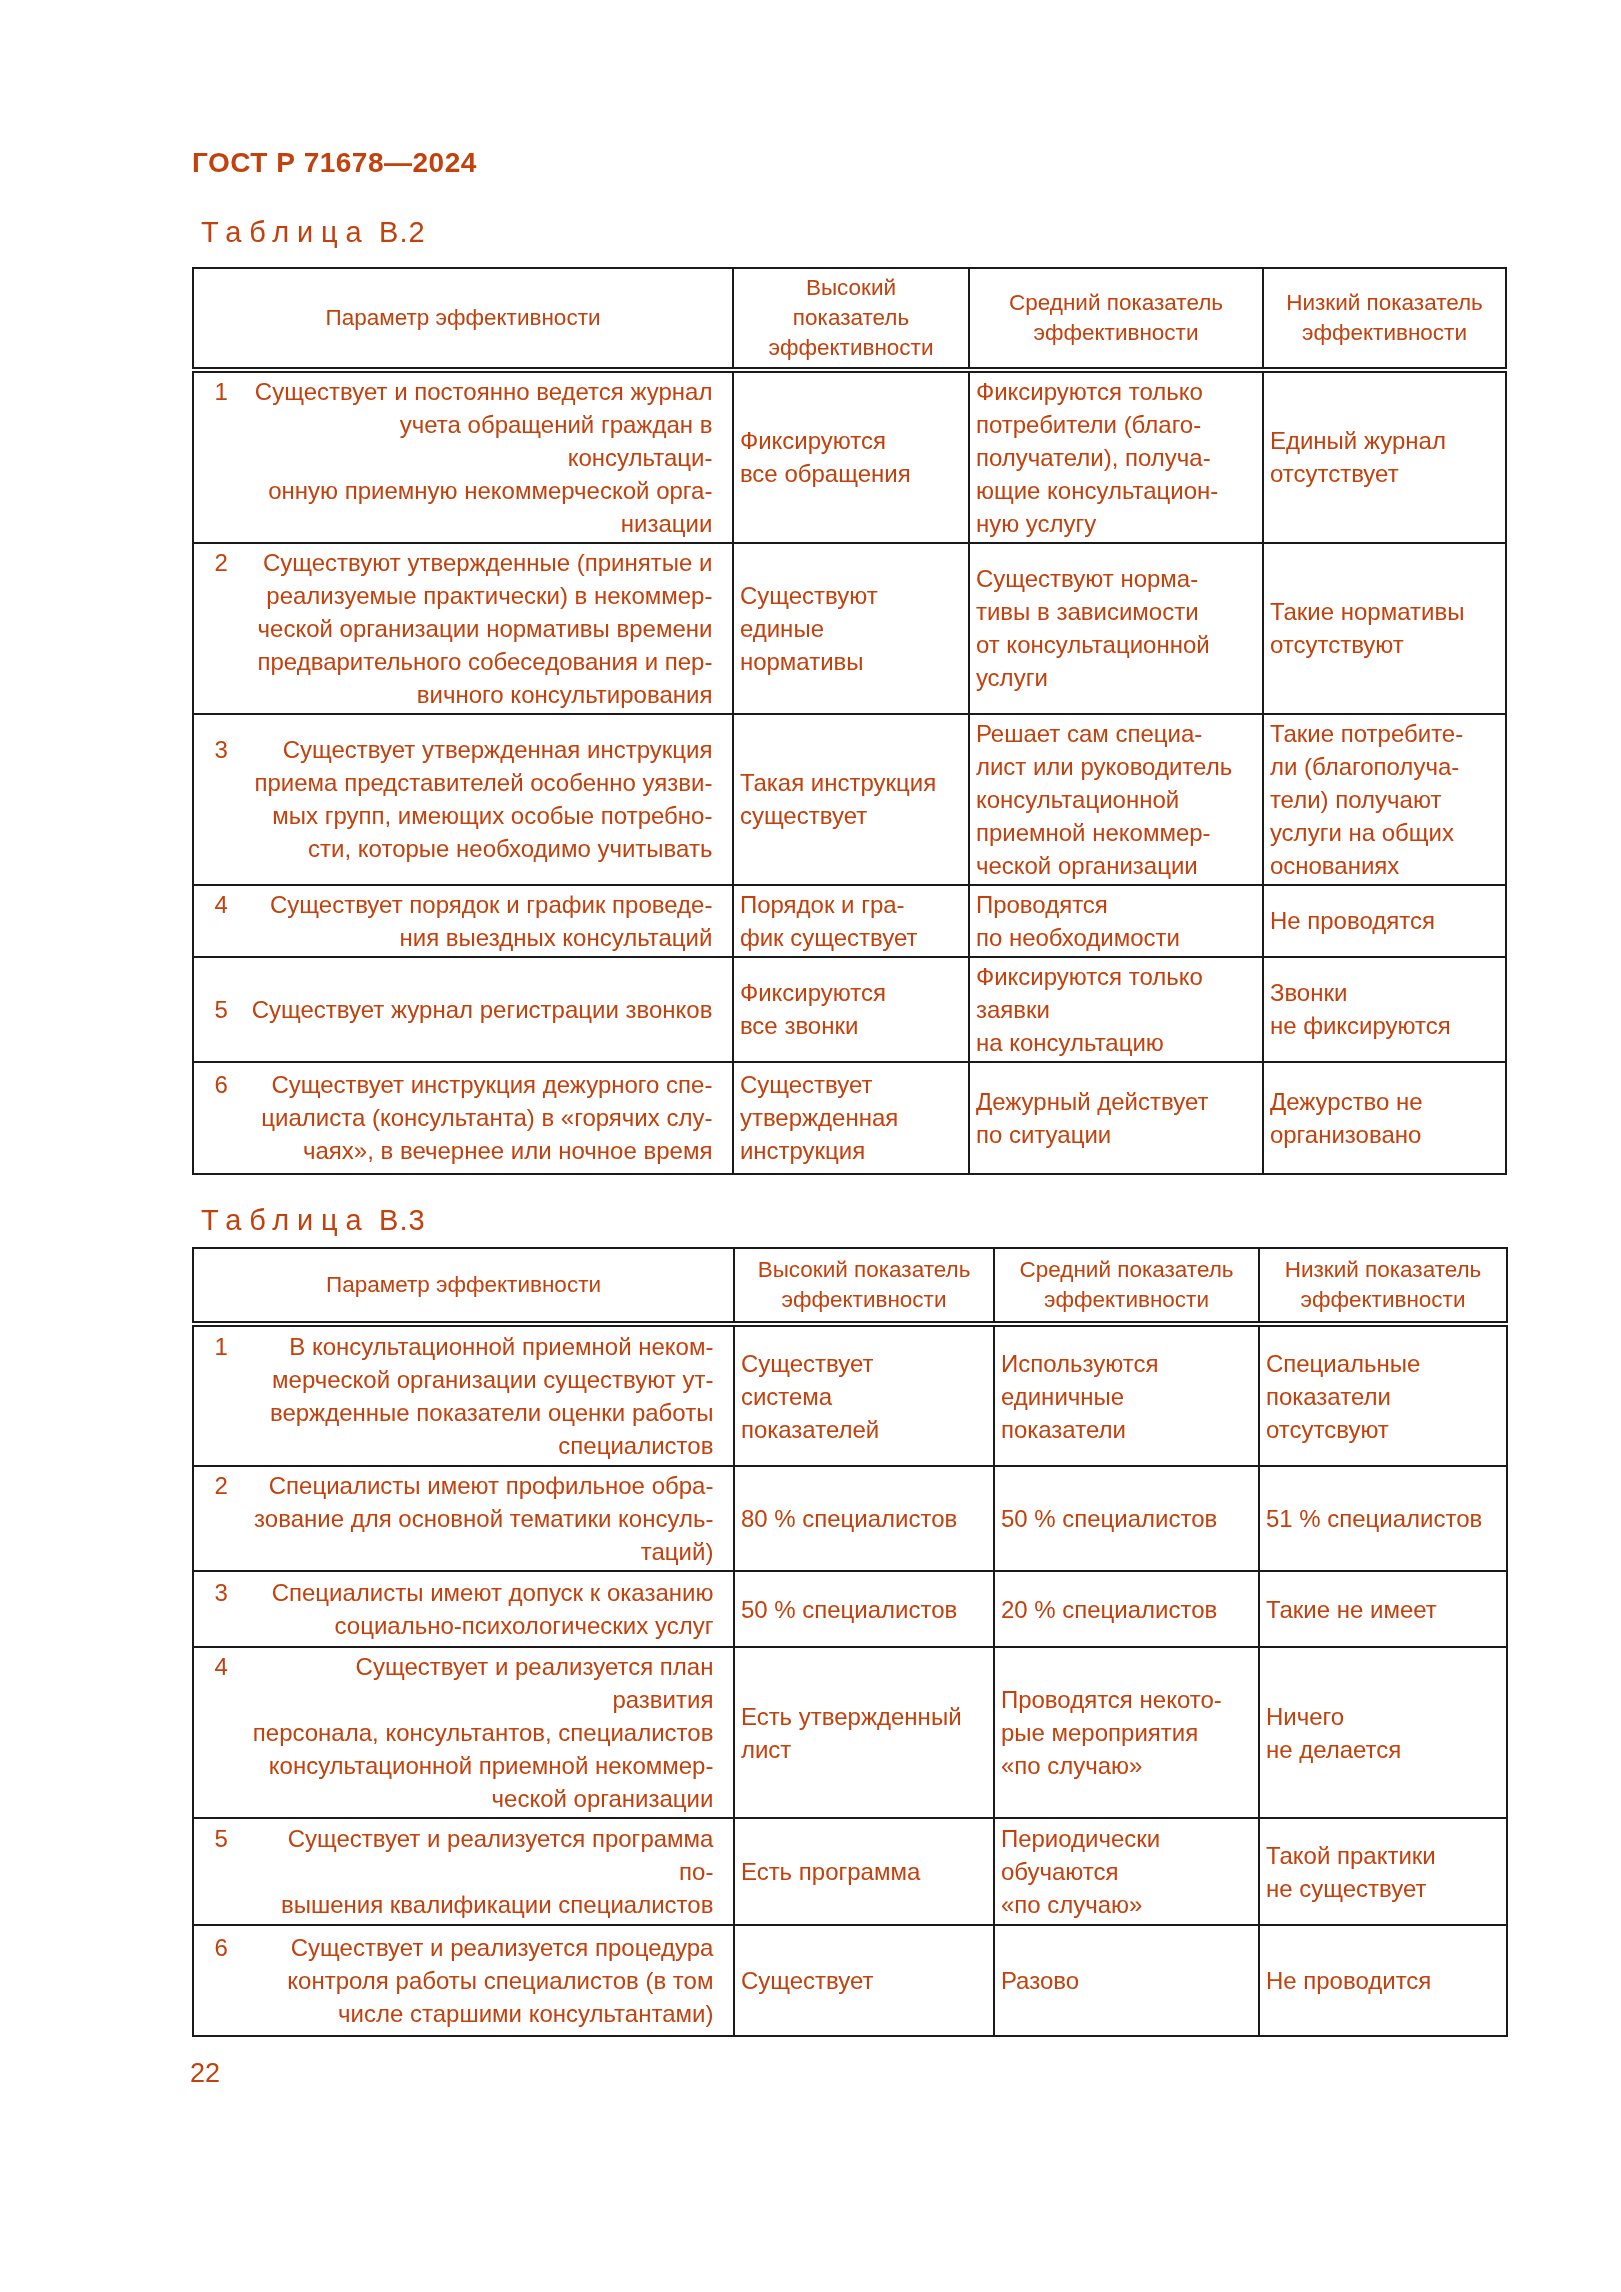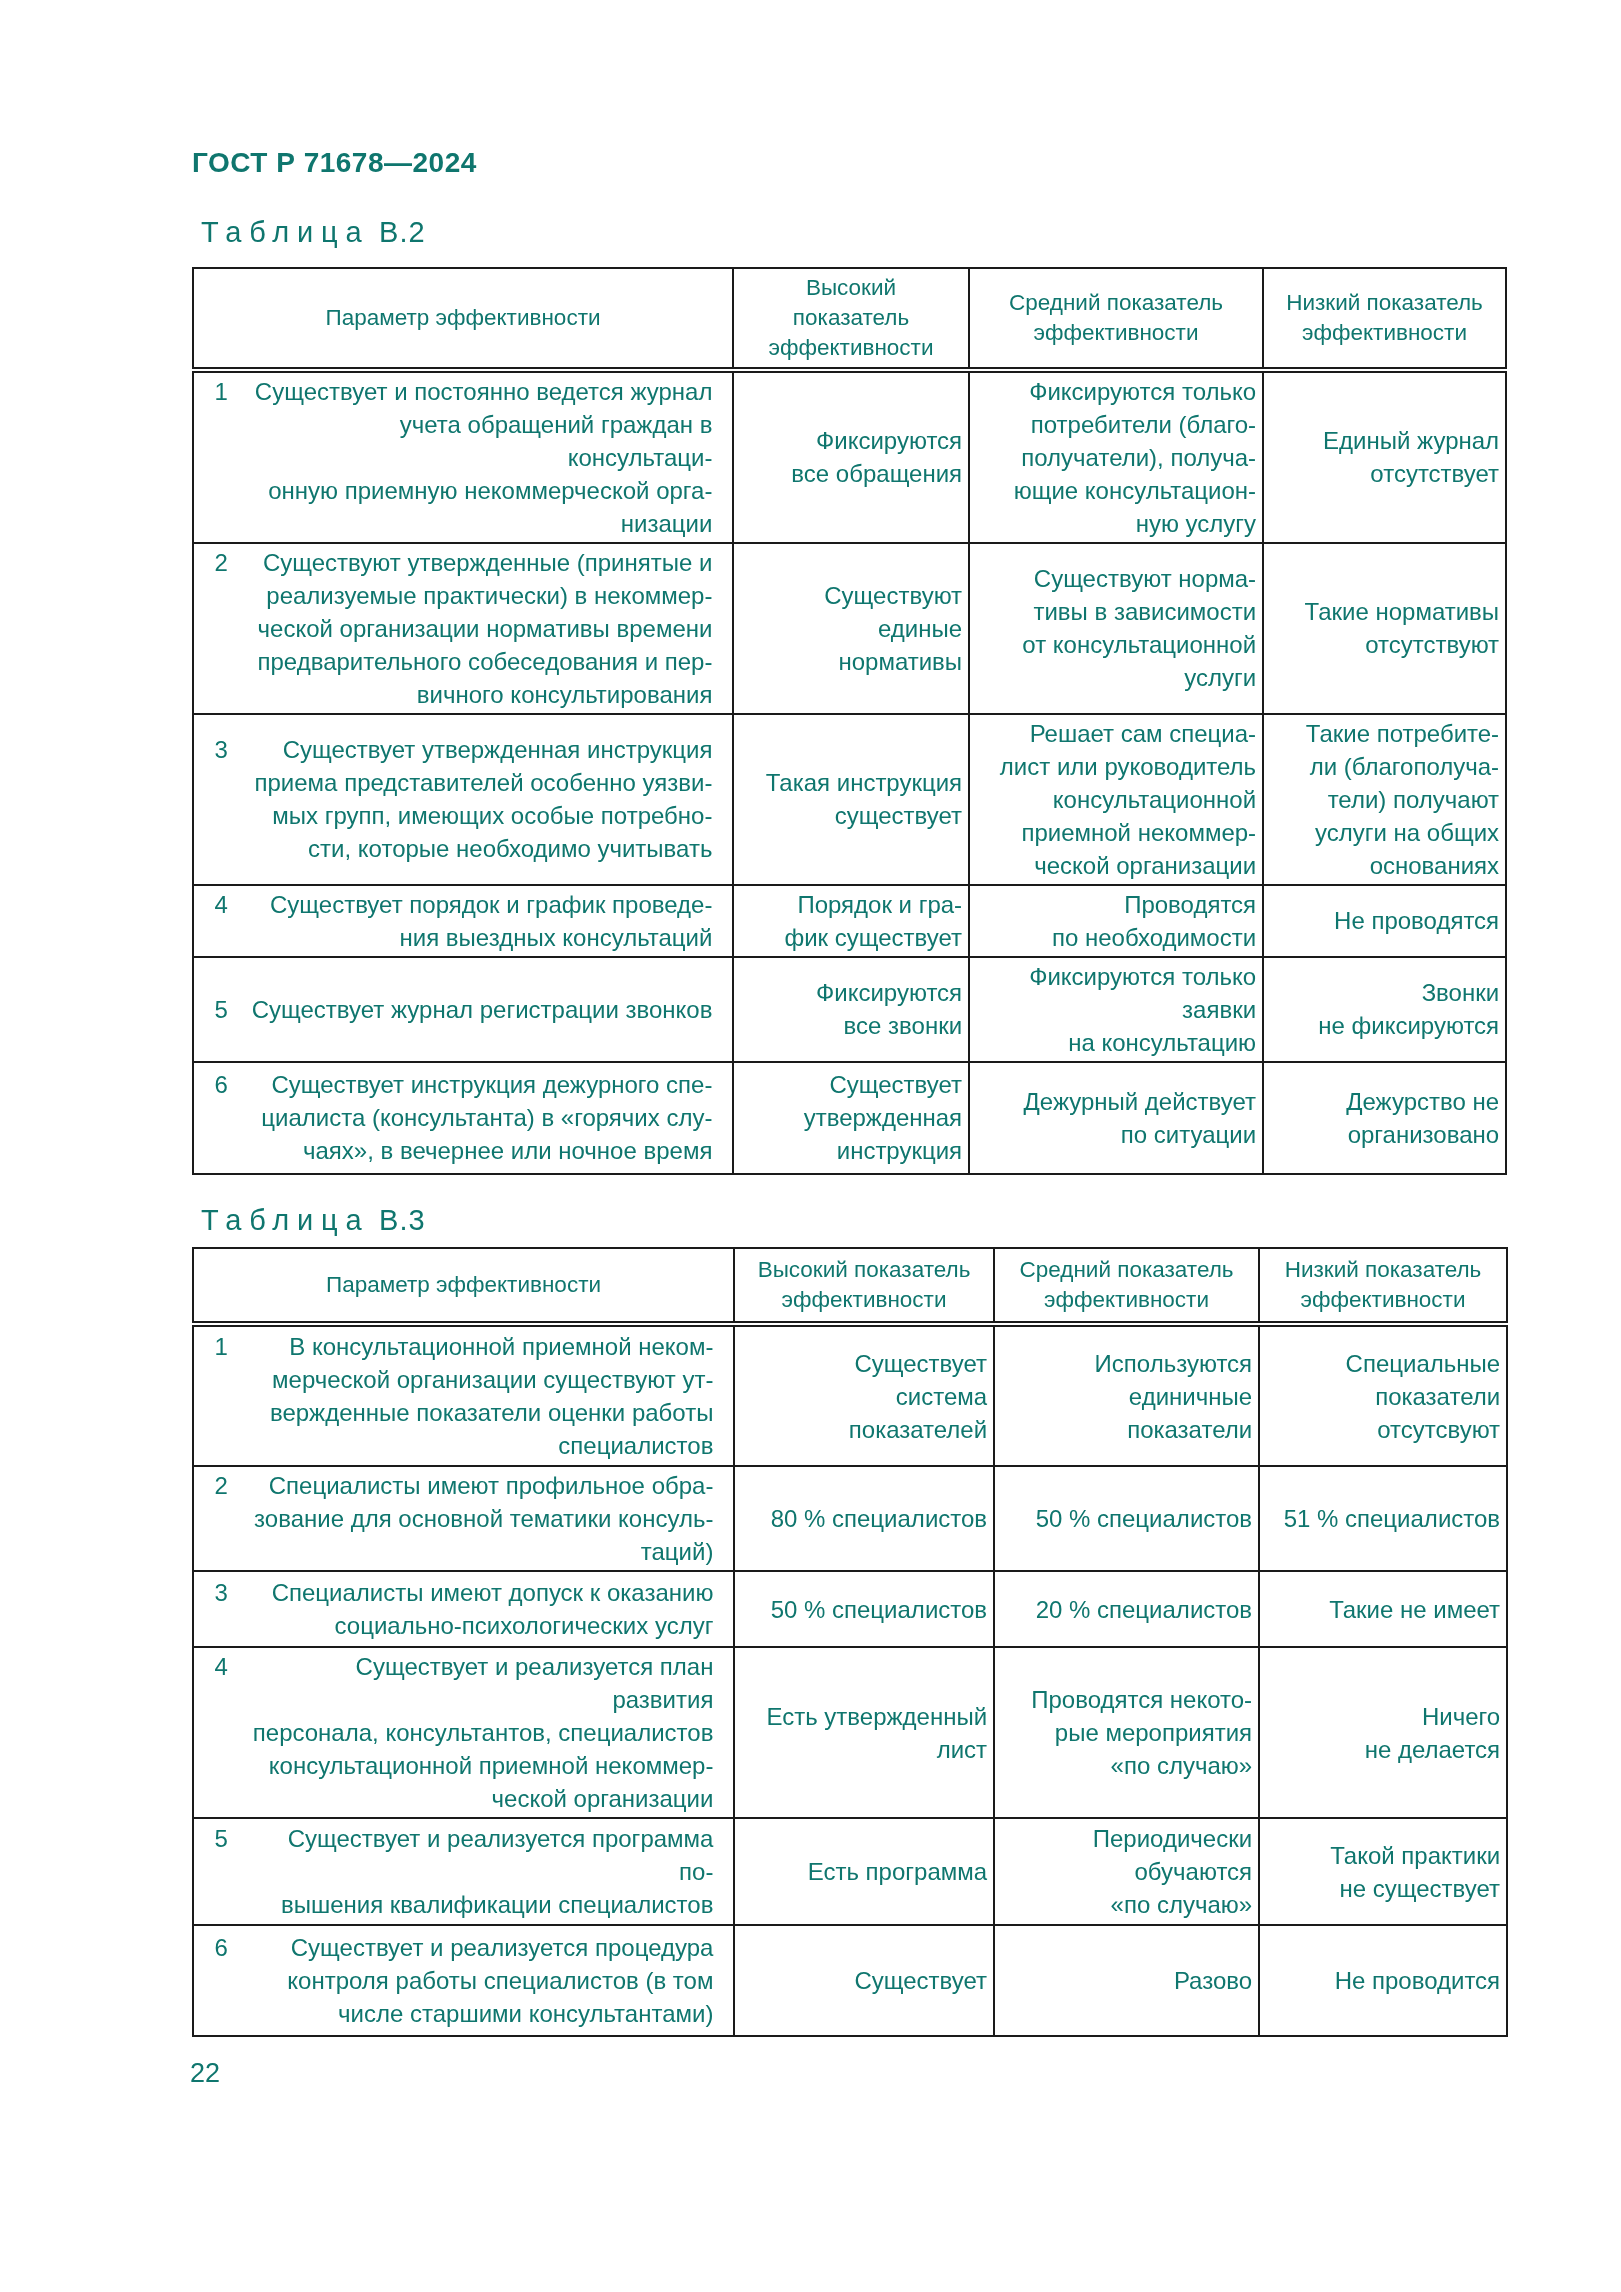"ГОСТ Р 71678—2024" .page { color: #0f766e -> #c2410c }
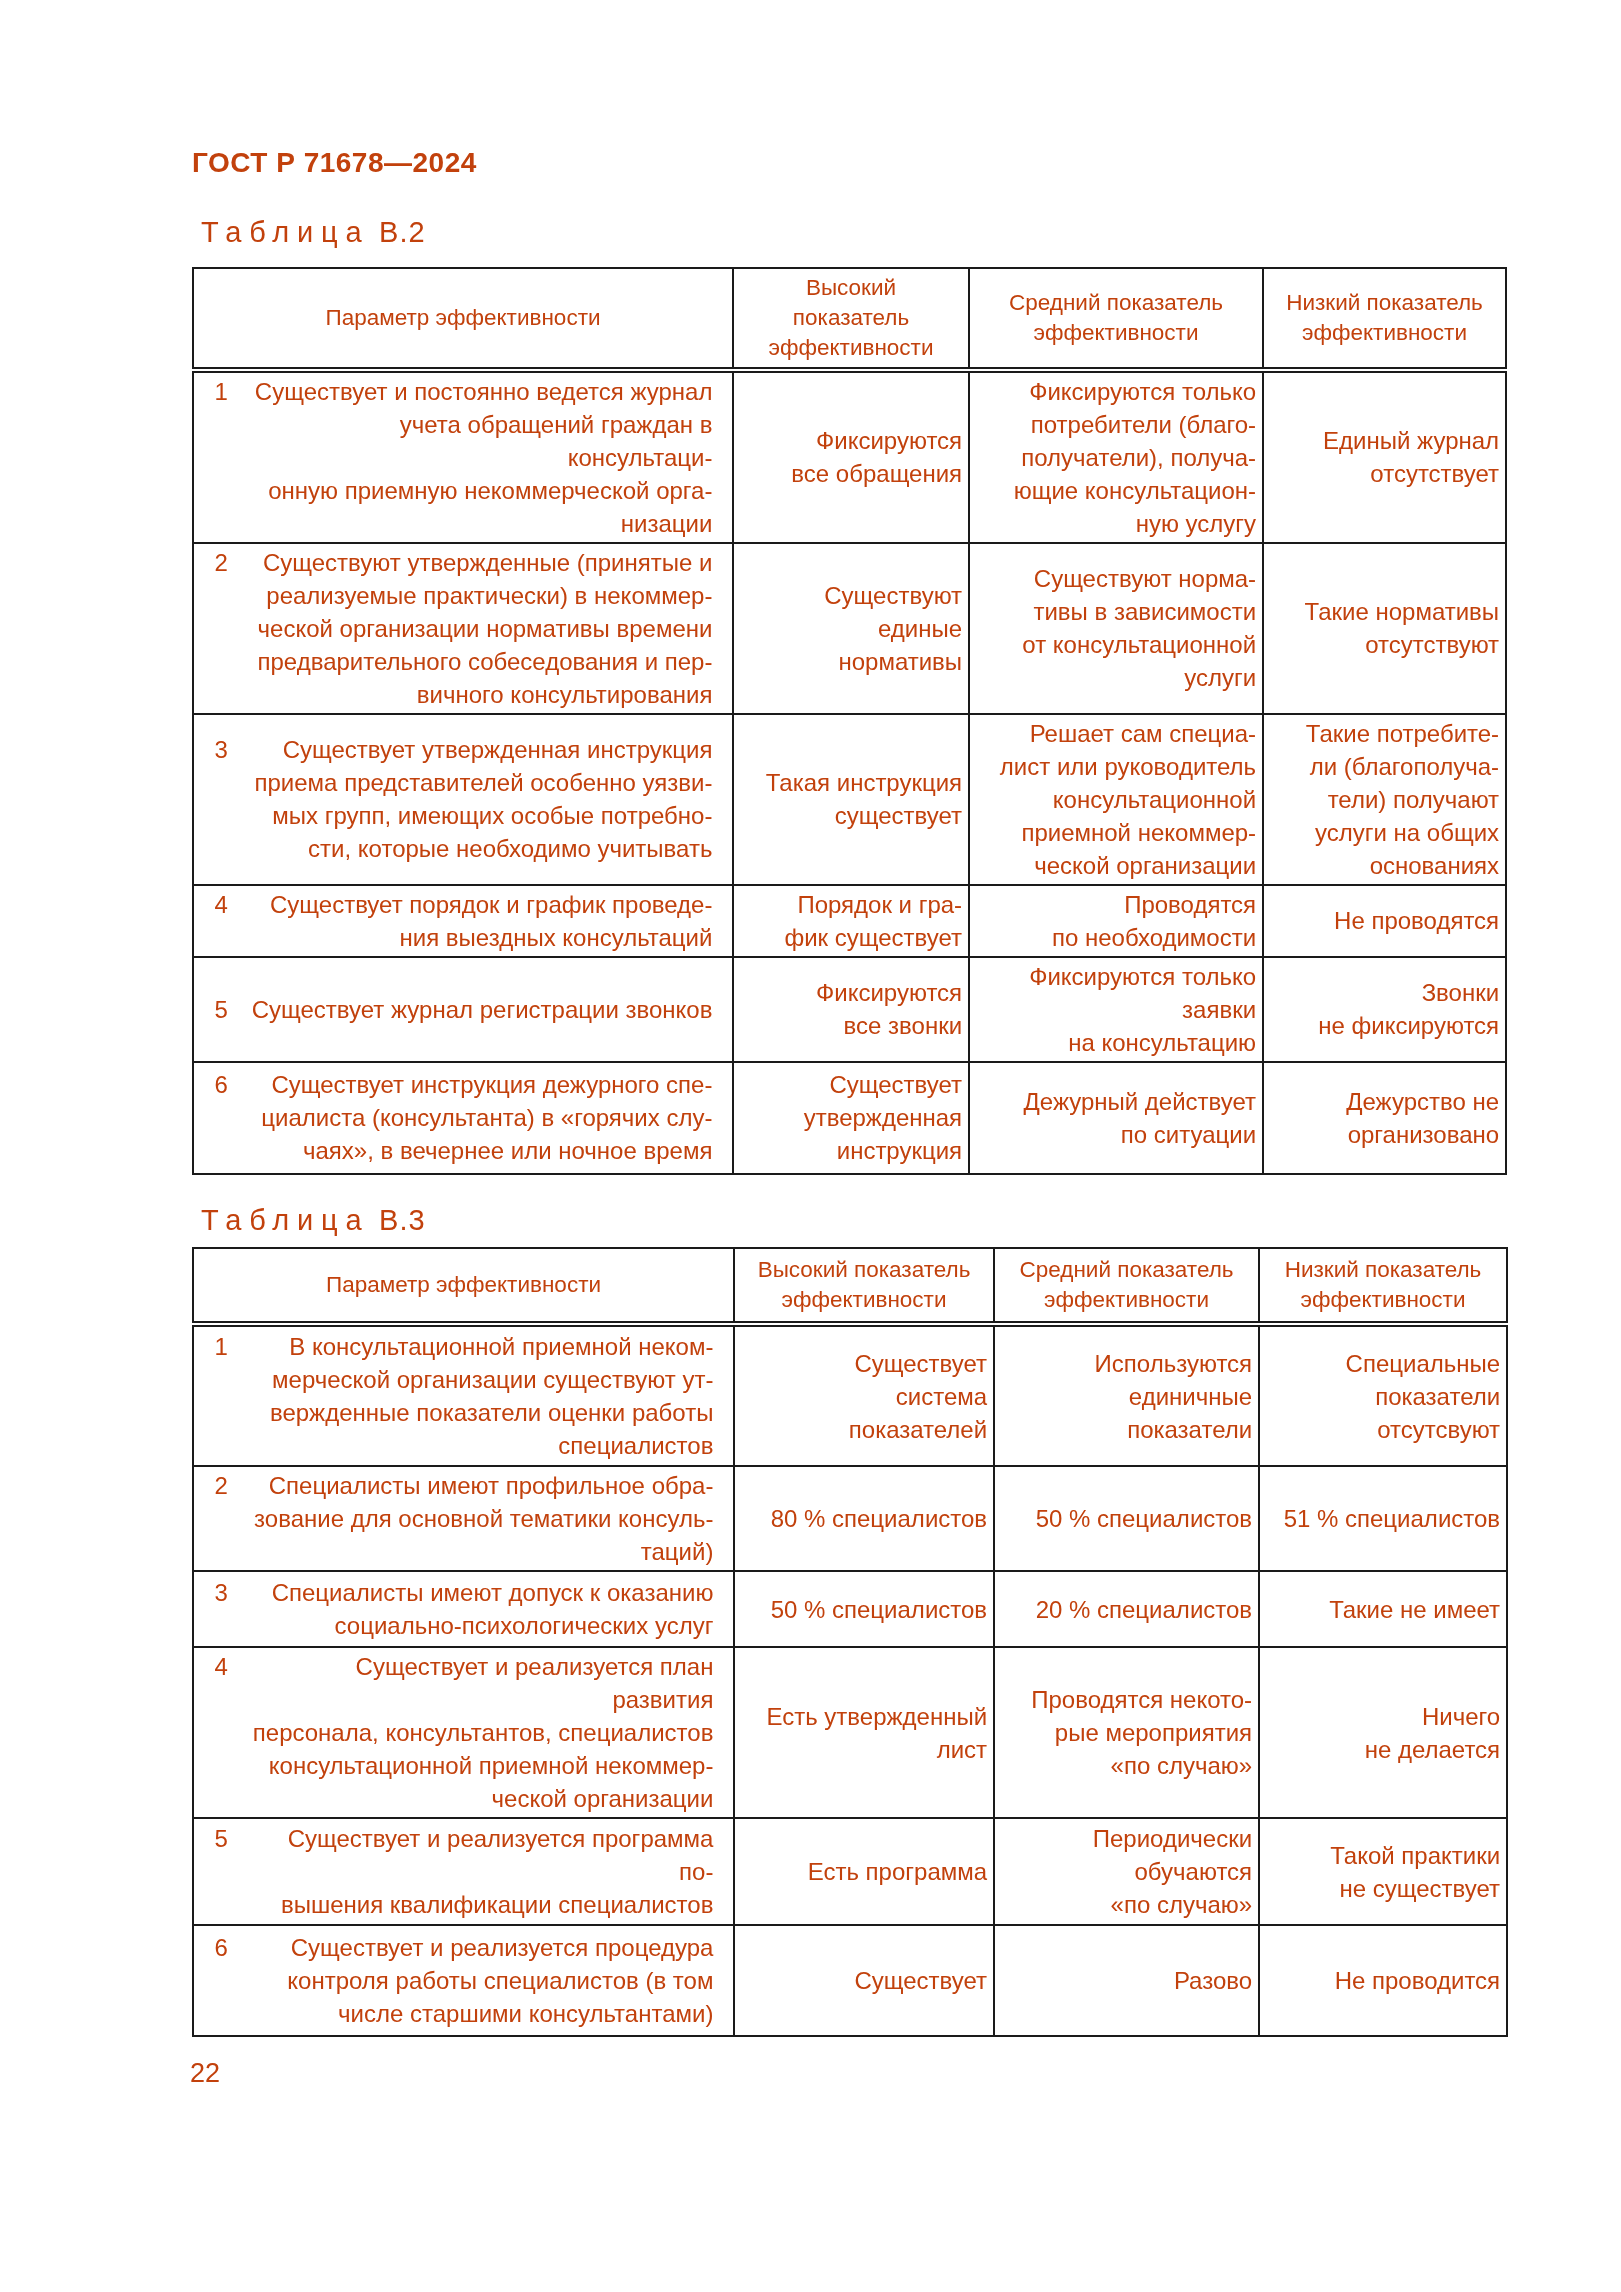"Фиксируются только" td.c { text-align: right -> left }
